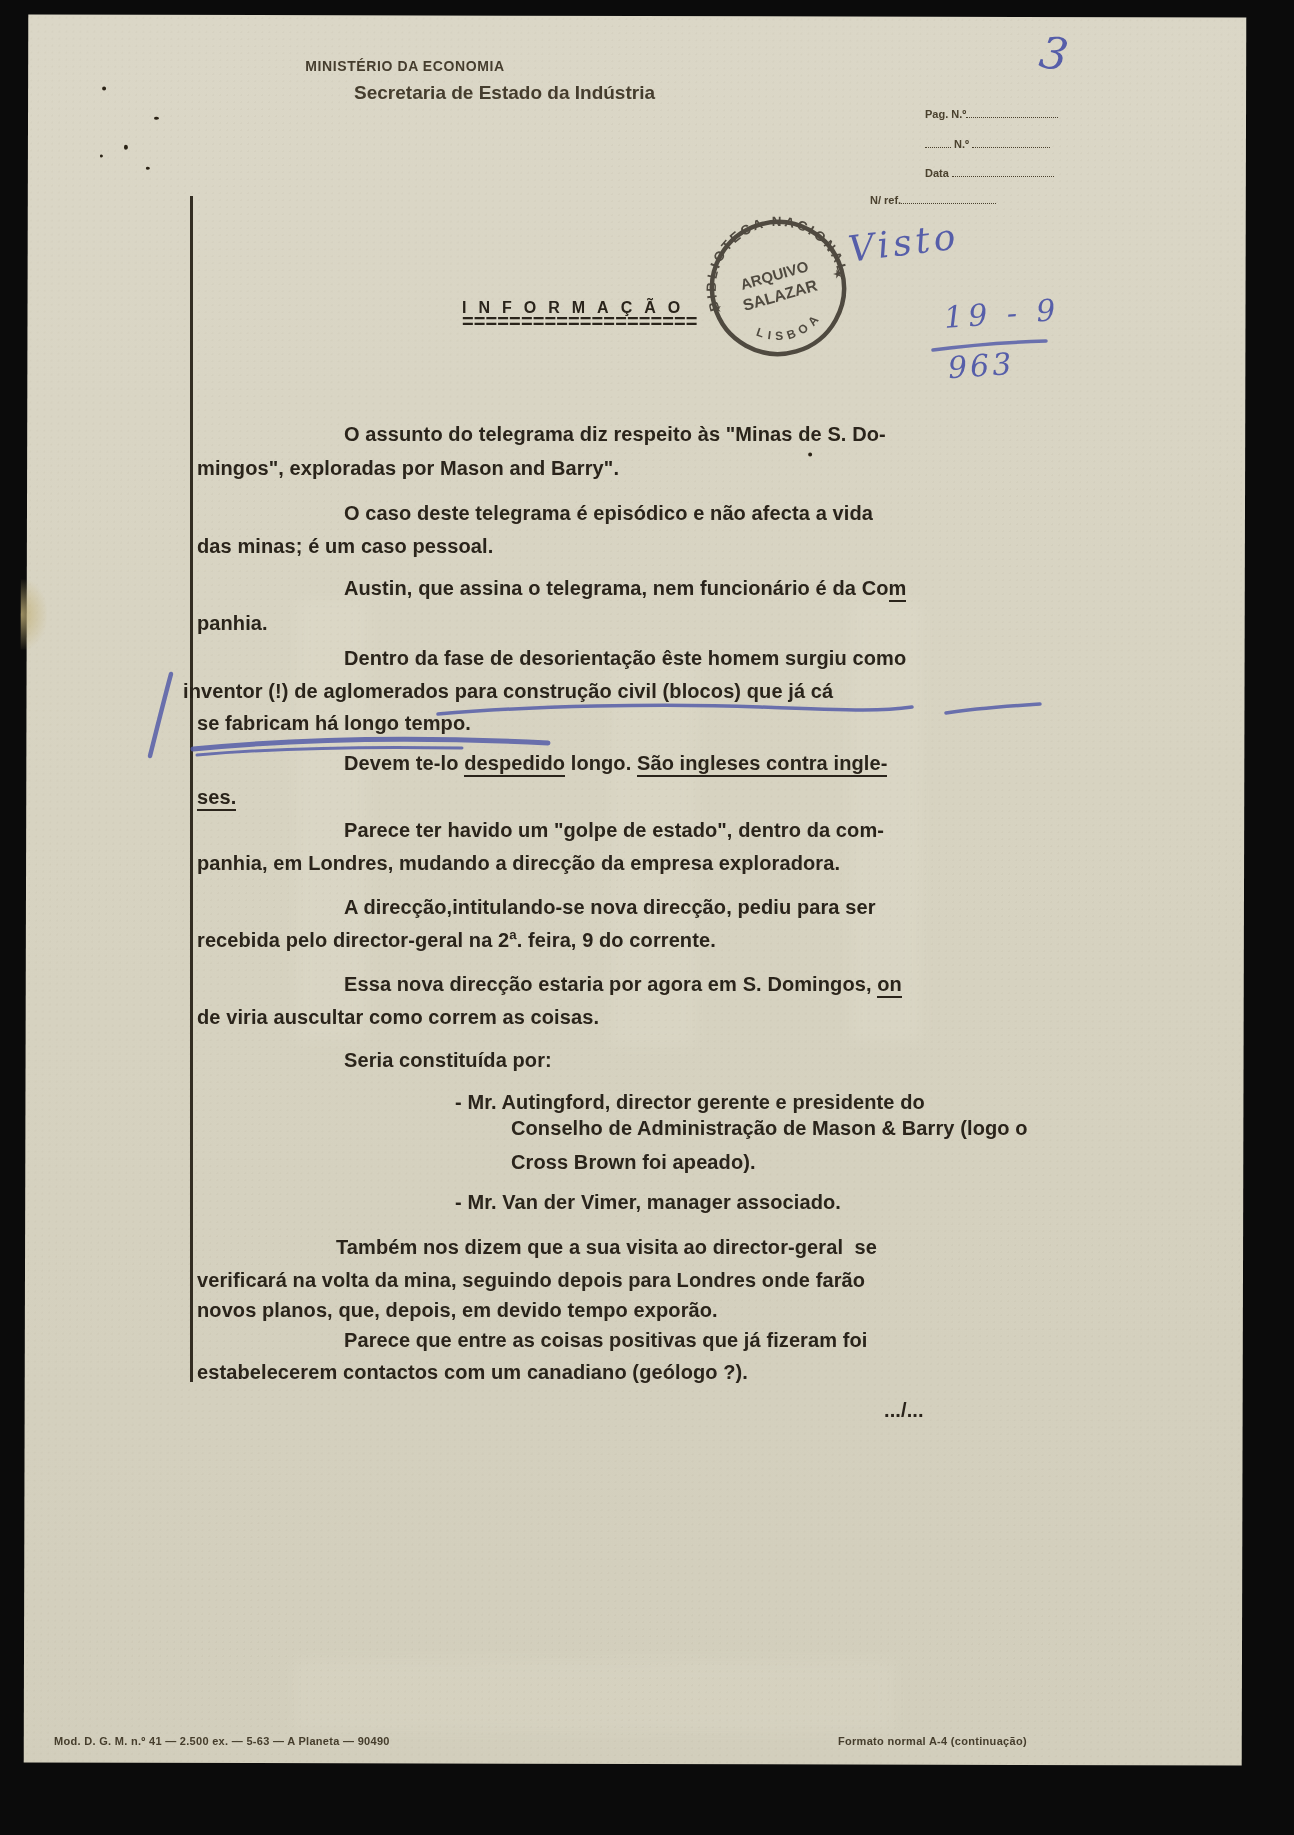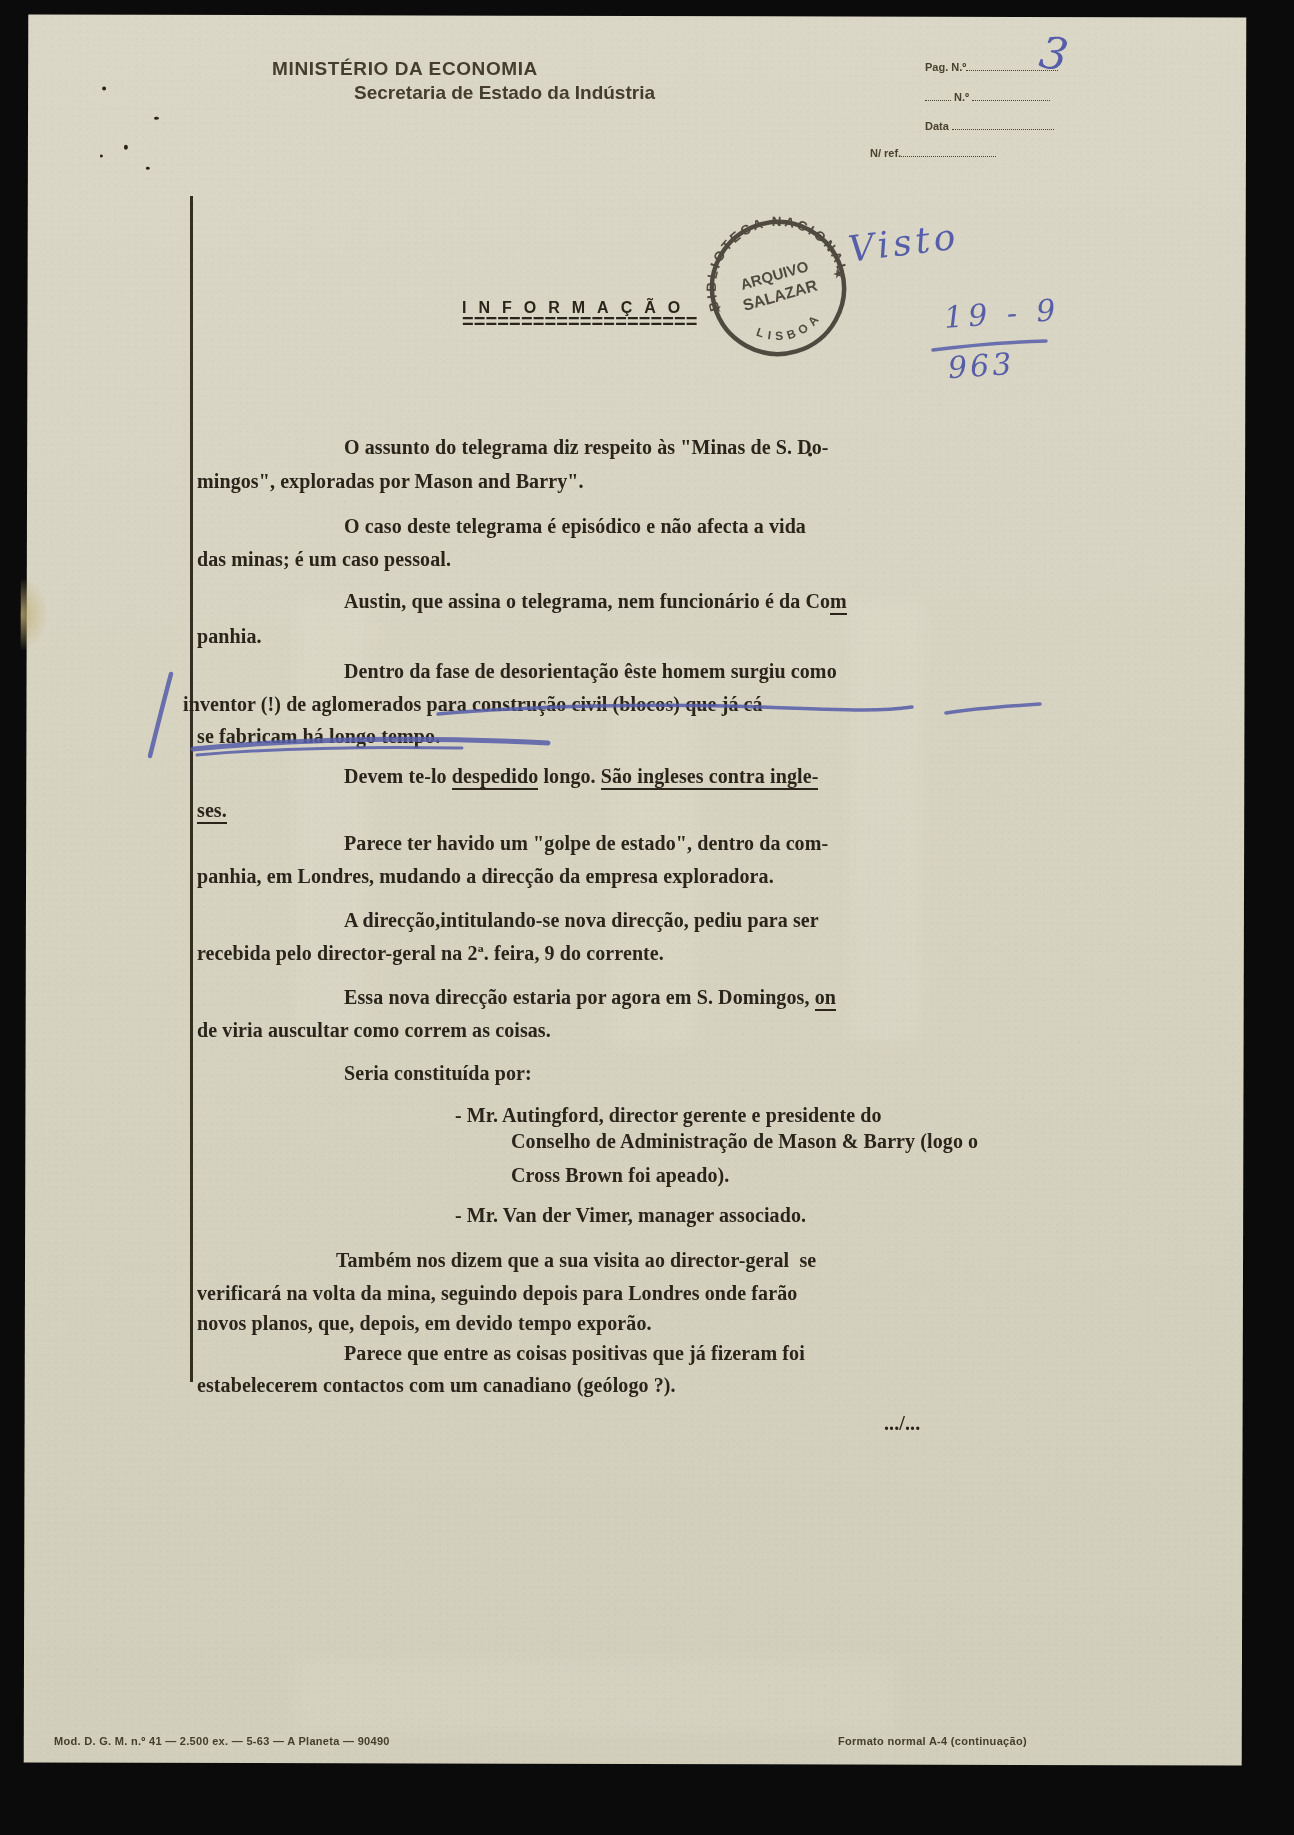"MINISTÉRIO DA ECONOMIA" div.abs { font-size: 19px -> 14px }
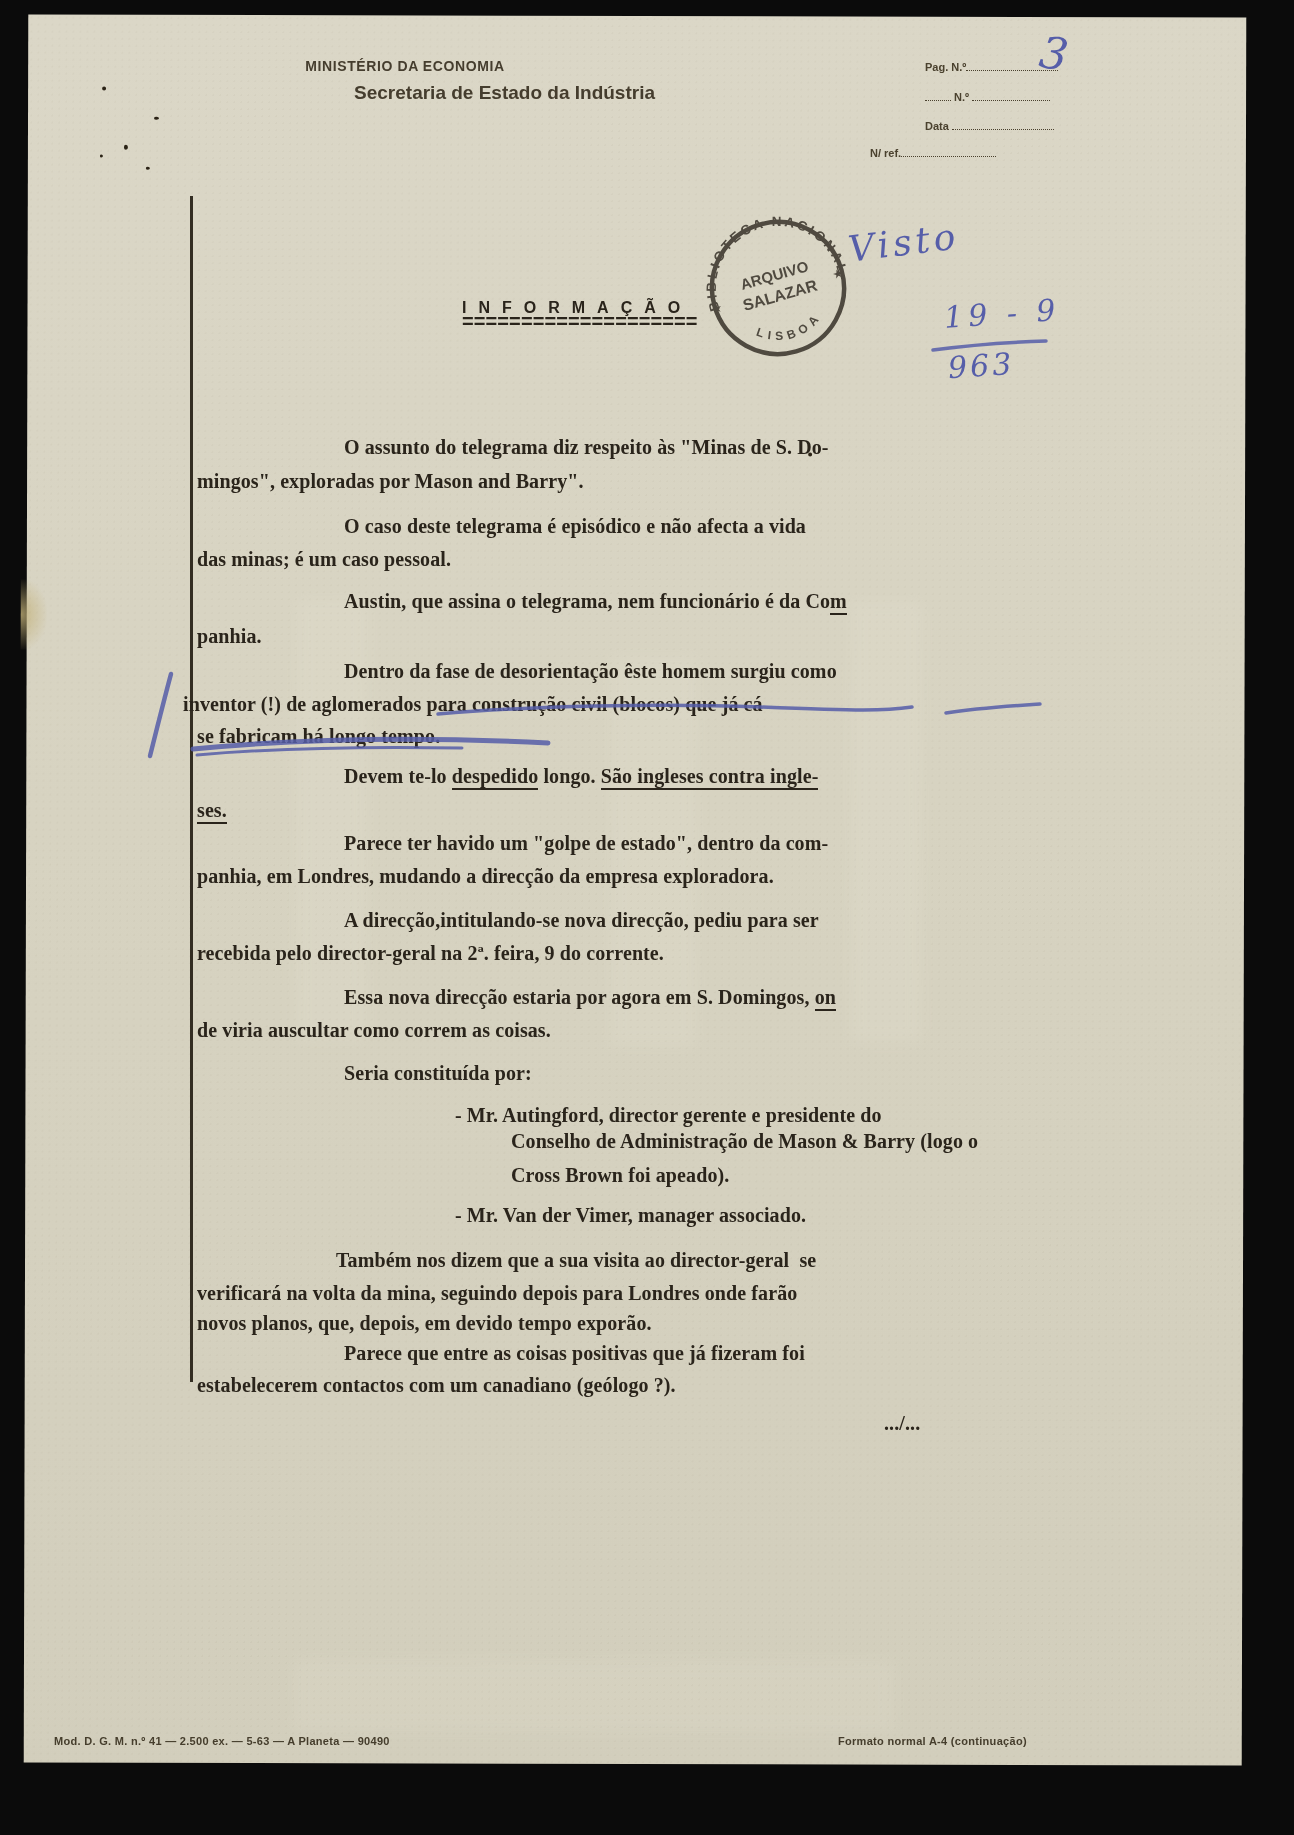"Pag. N.º" .fieldrow { margin-top: none -> 47px }
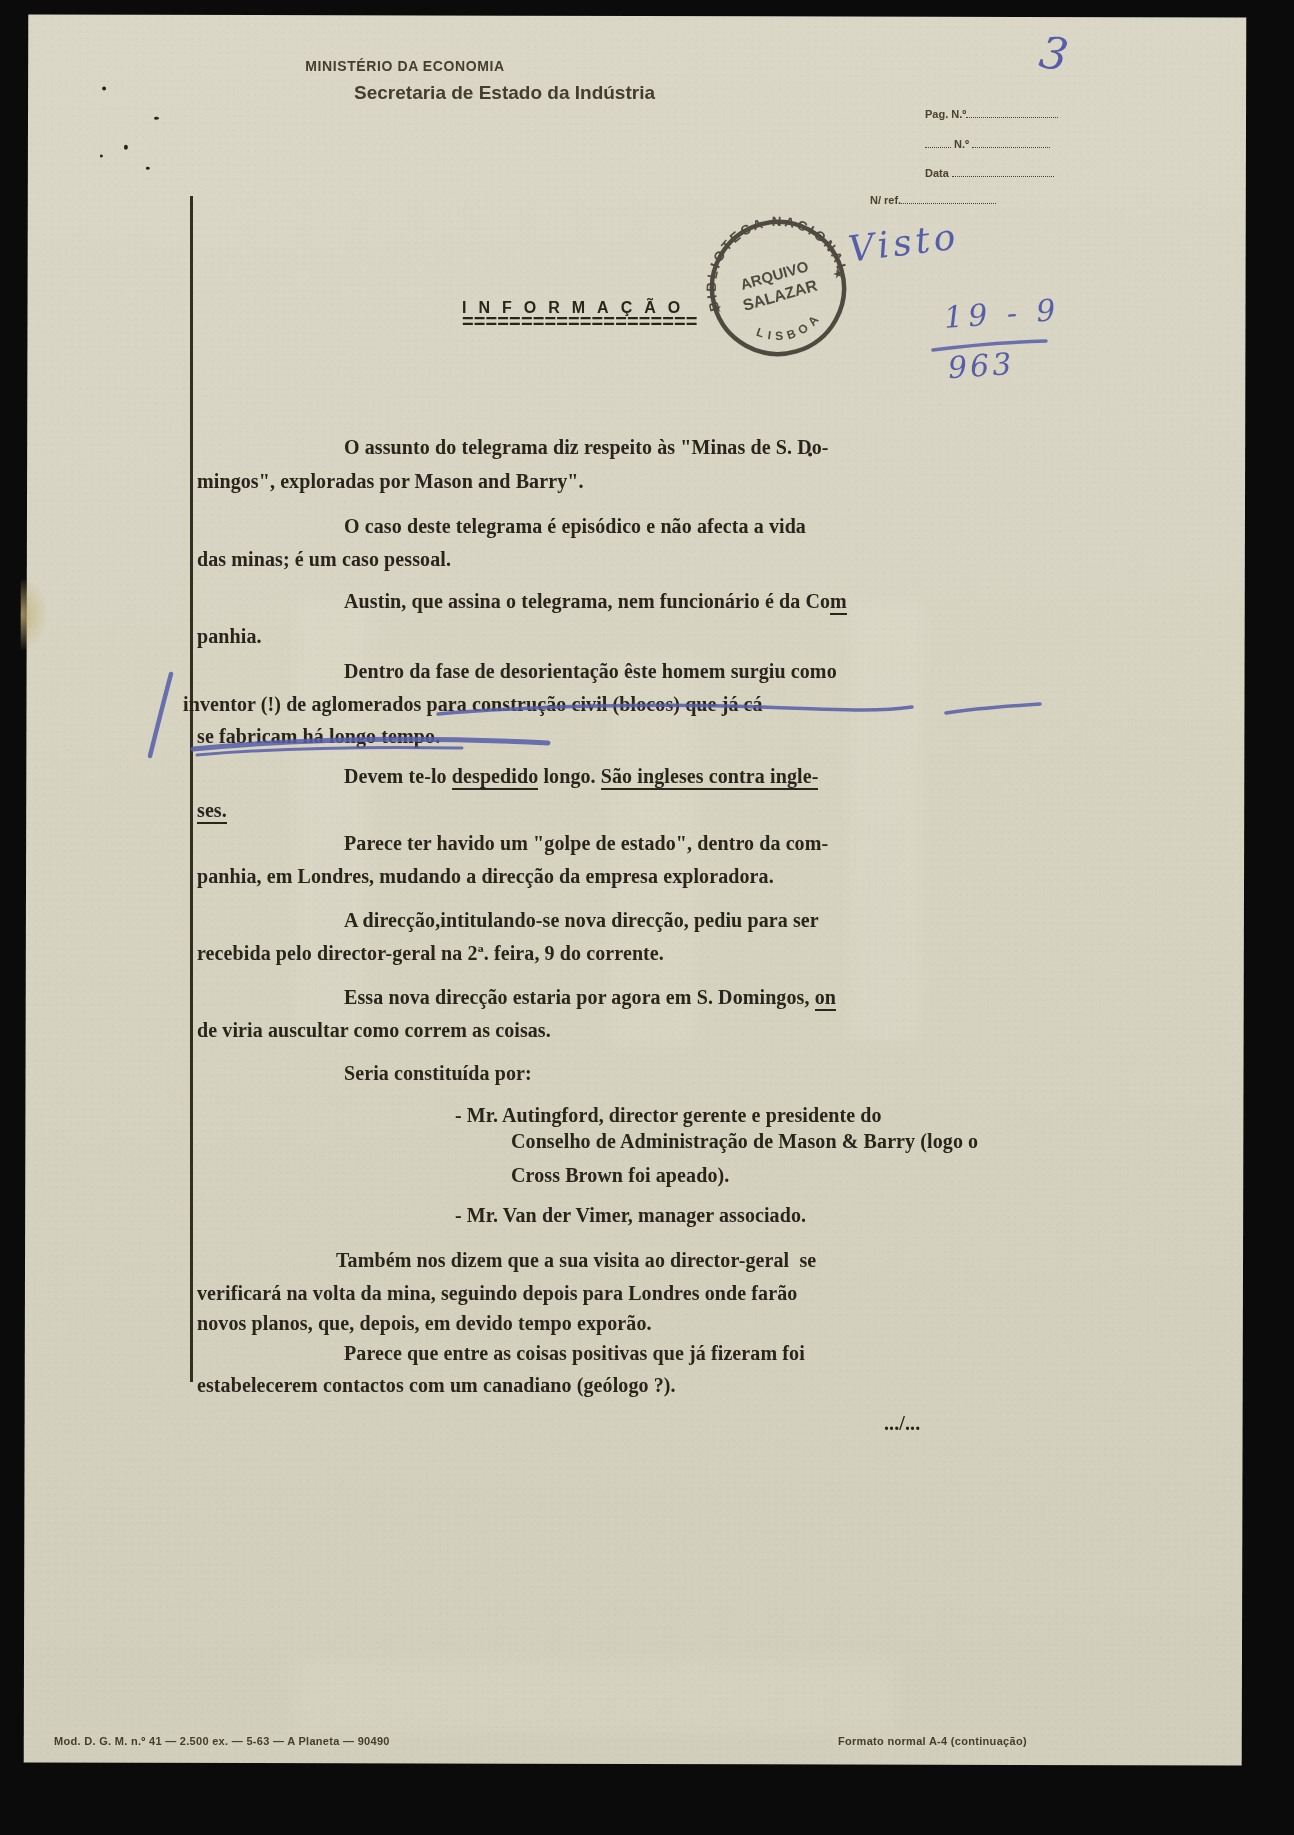"O assunto do telegrama diz" .mono { font-family: Liberation Serif, serif -> Liberation Sans, sans-serif; margin-top: 13px -> none }
